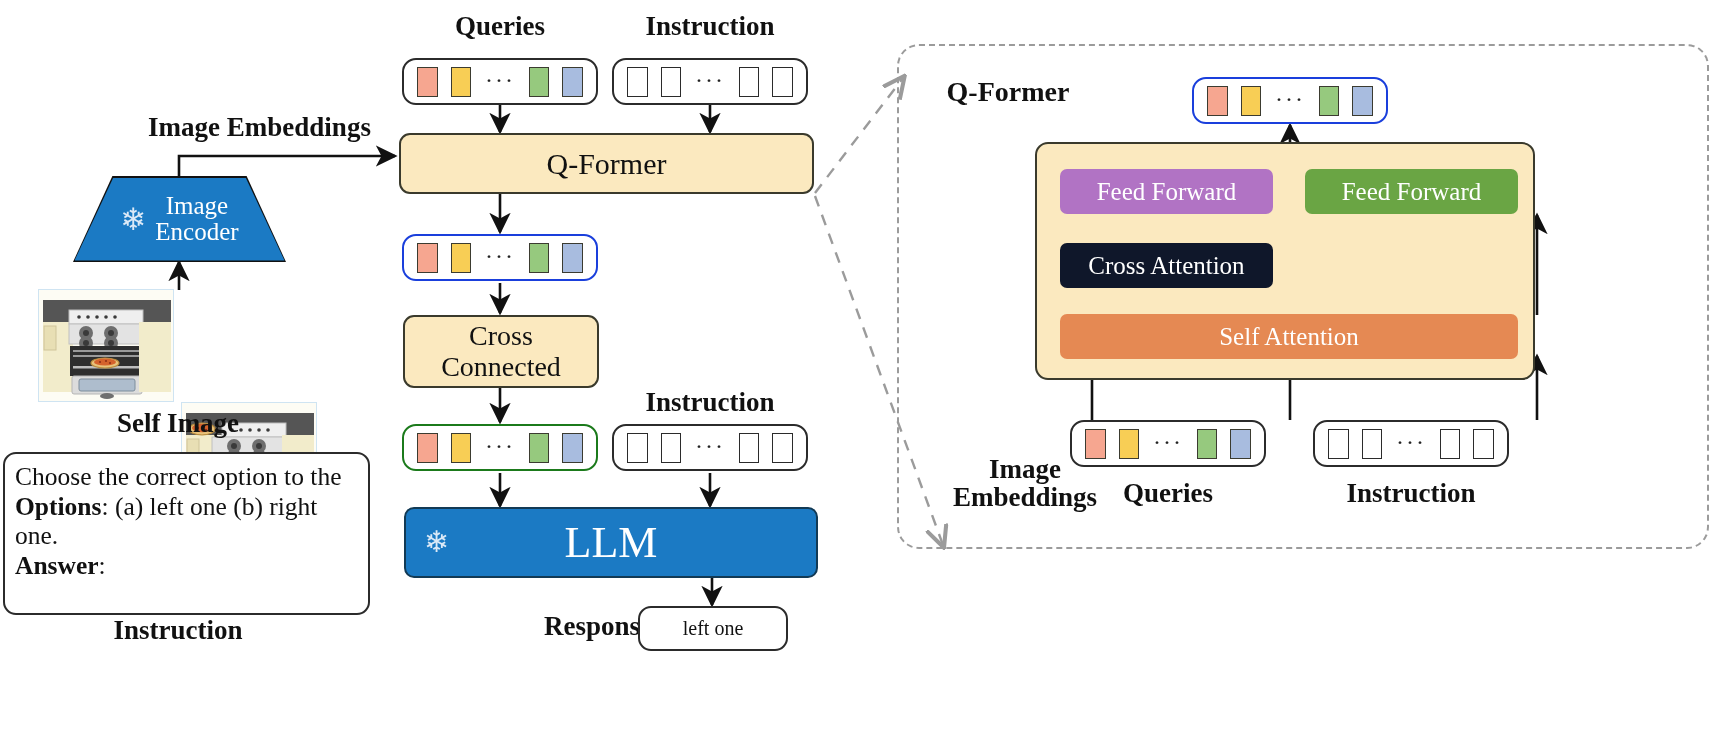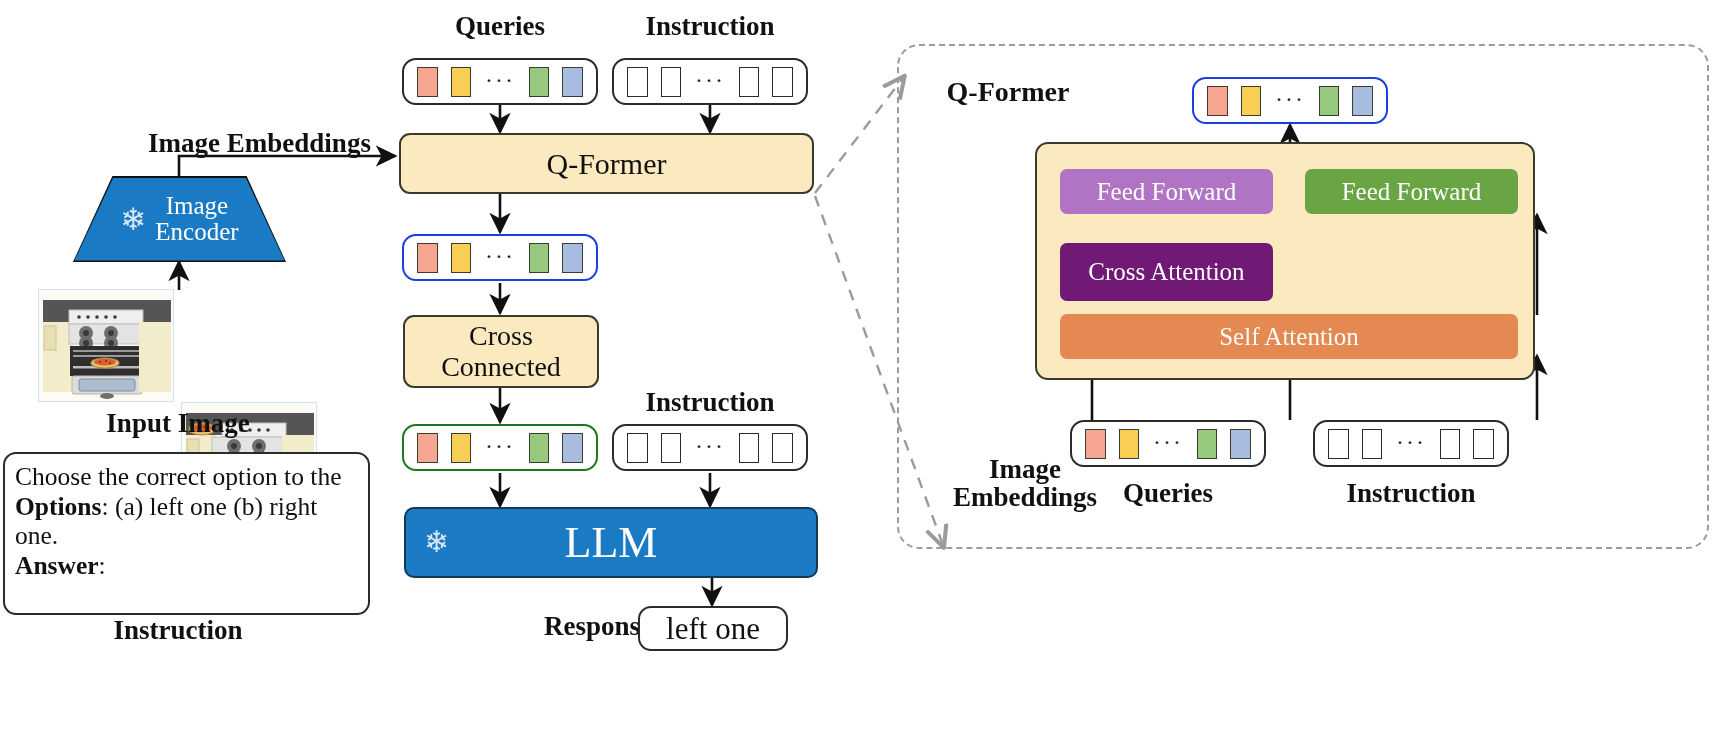"Image Embeddings" div.abs { margin-top: 16px -> none }
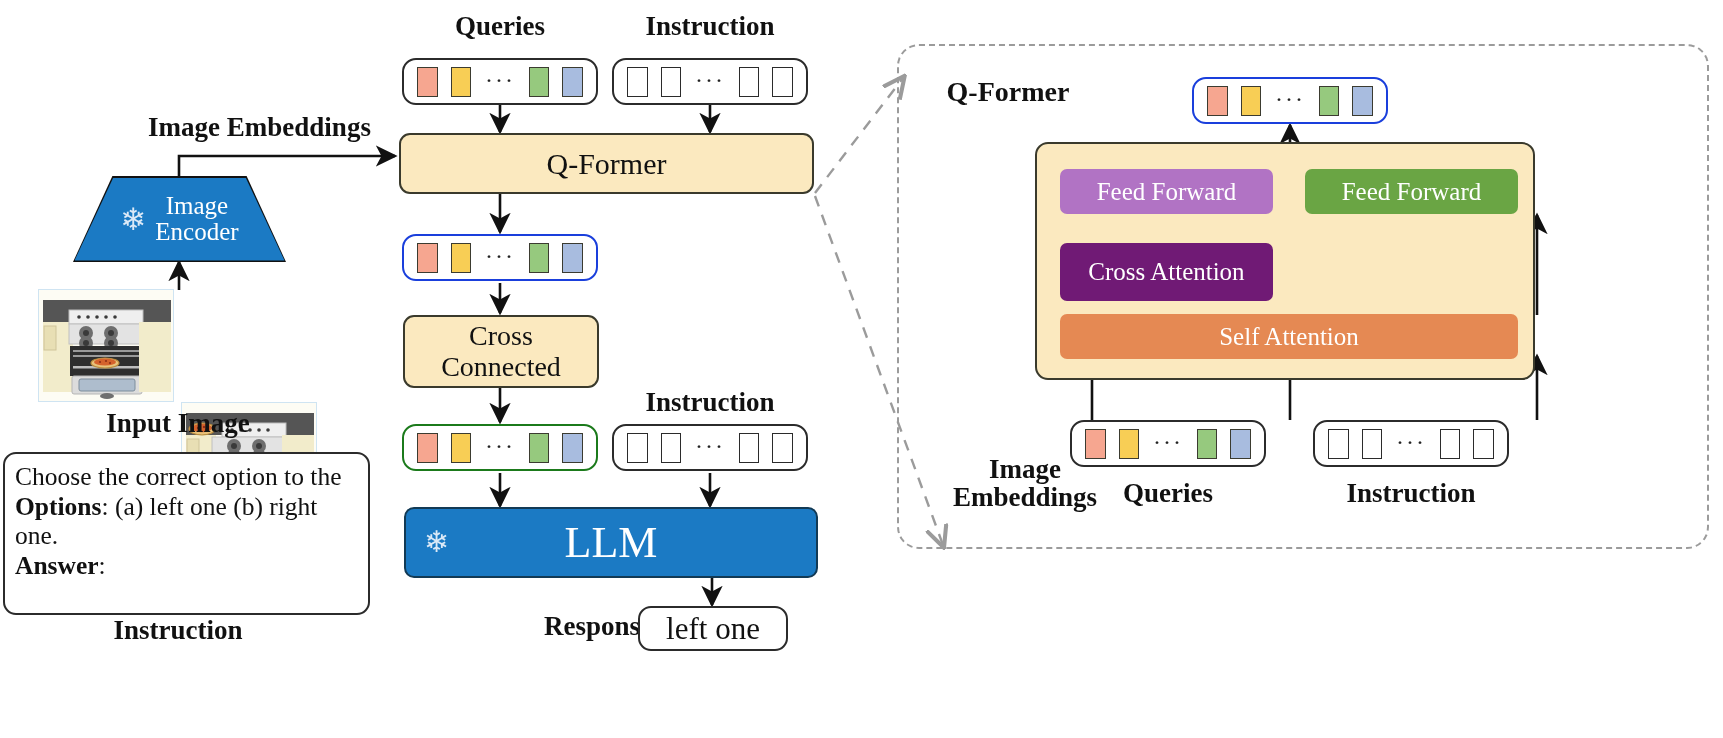"Cross Attention" div.abs { background: #701a75 -> #0f172a; height: 58px -> 45px }
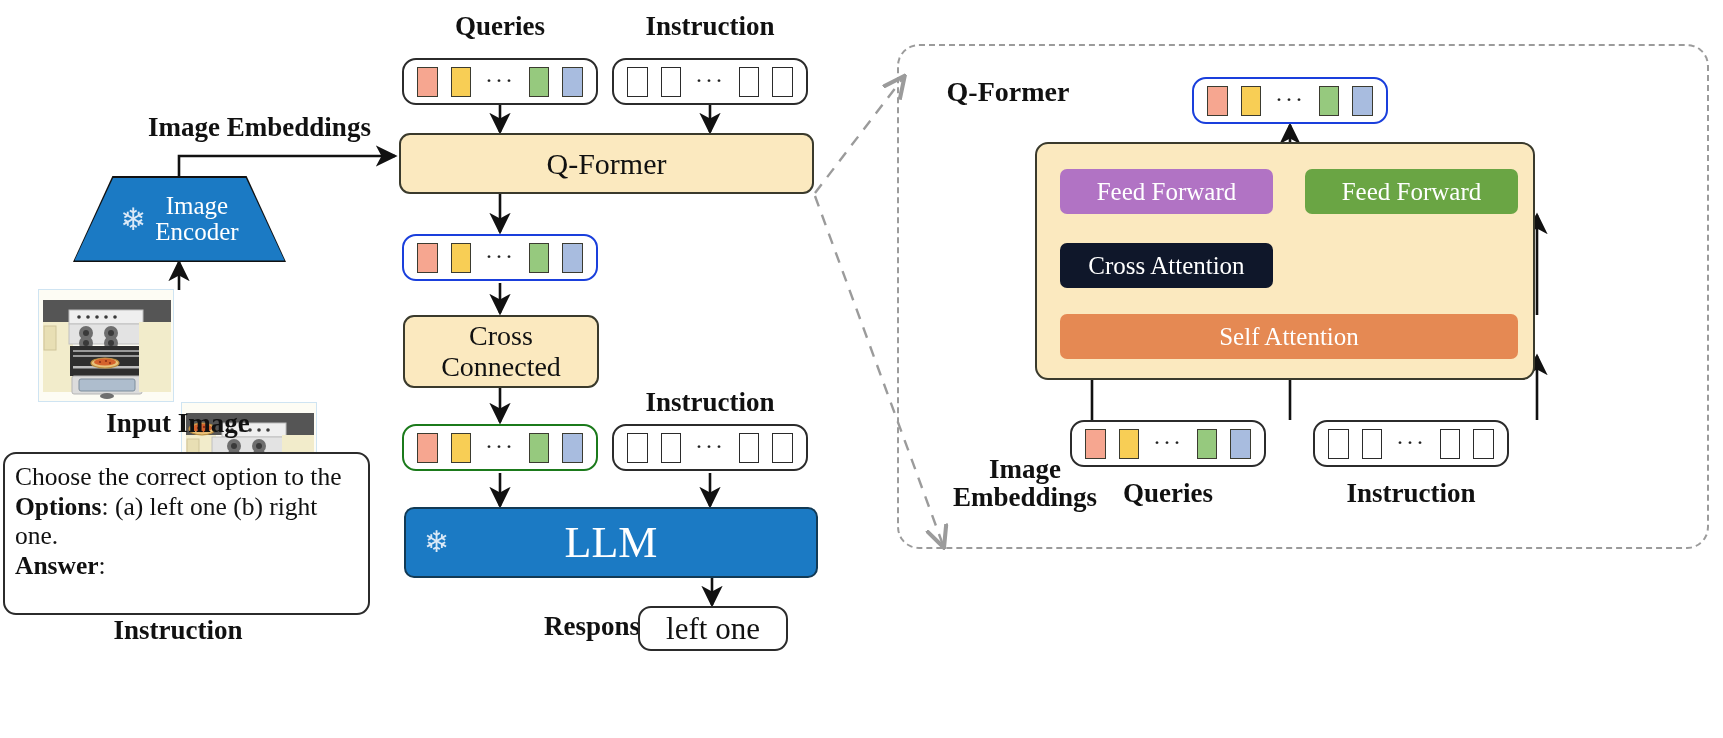"Input Image" div.abs { text: Input -> Self }
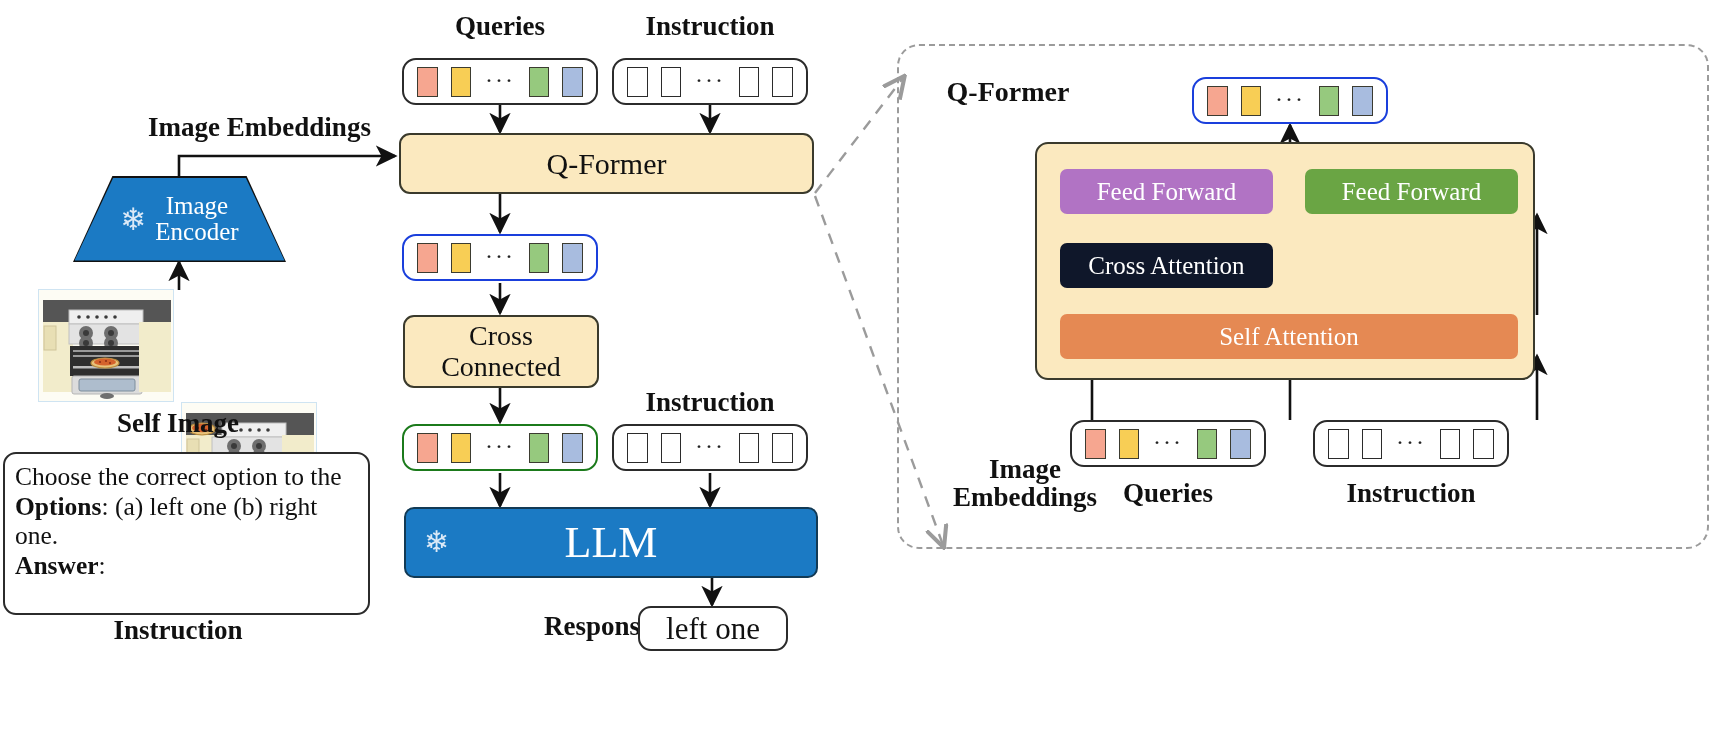"left one" .pill { font-size: 31px -> 20px }
